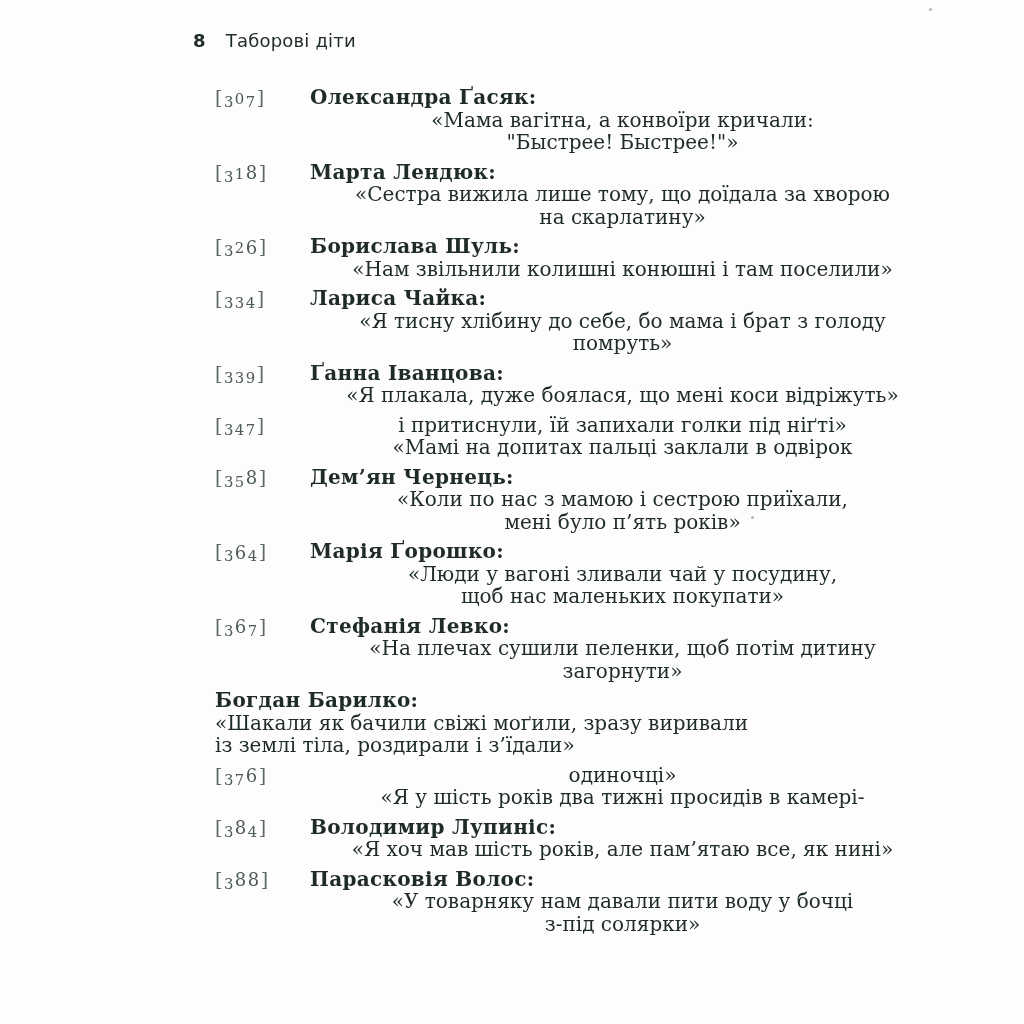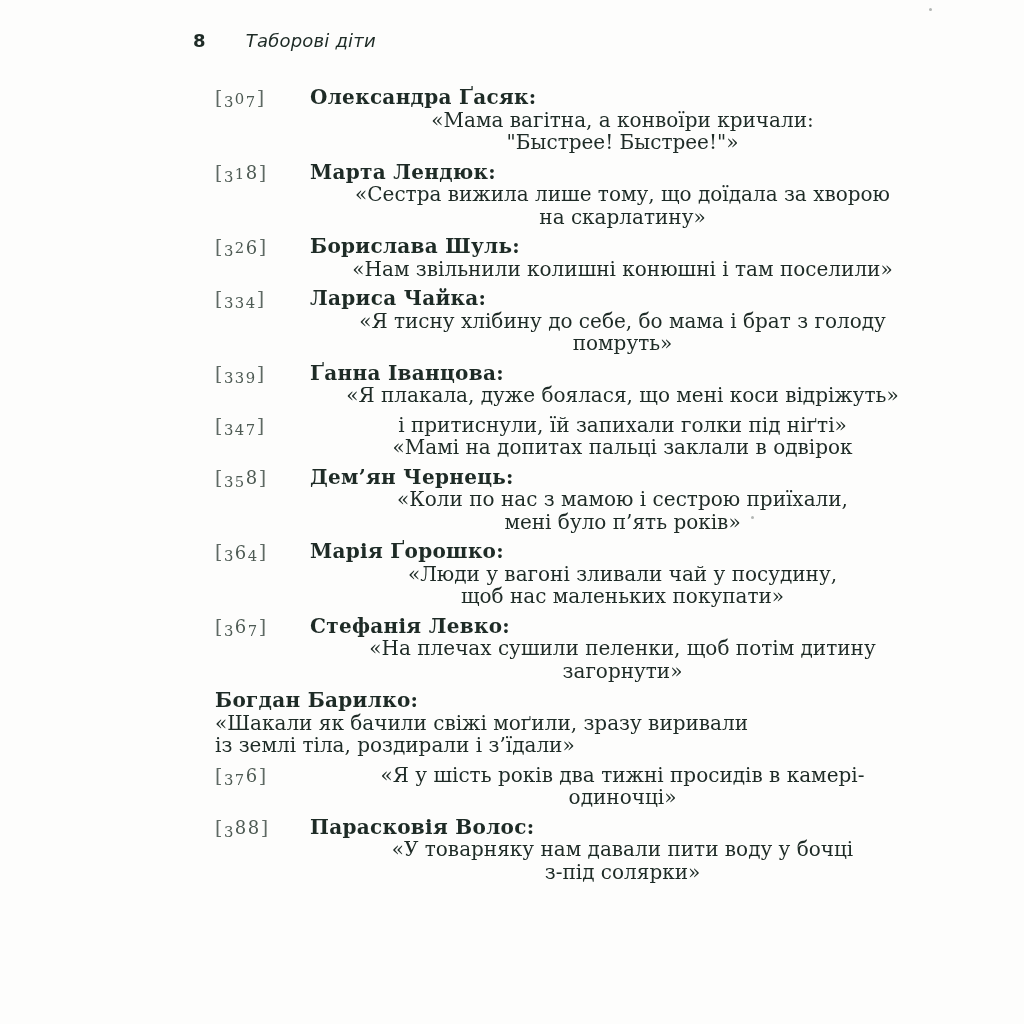"Таборові діти" .running-head .running-title { font-style: italic -> none; margin-left: 40px -> 20px }
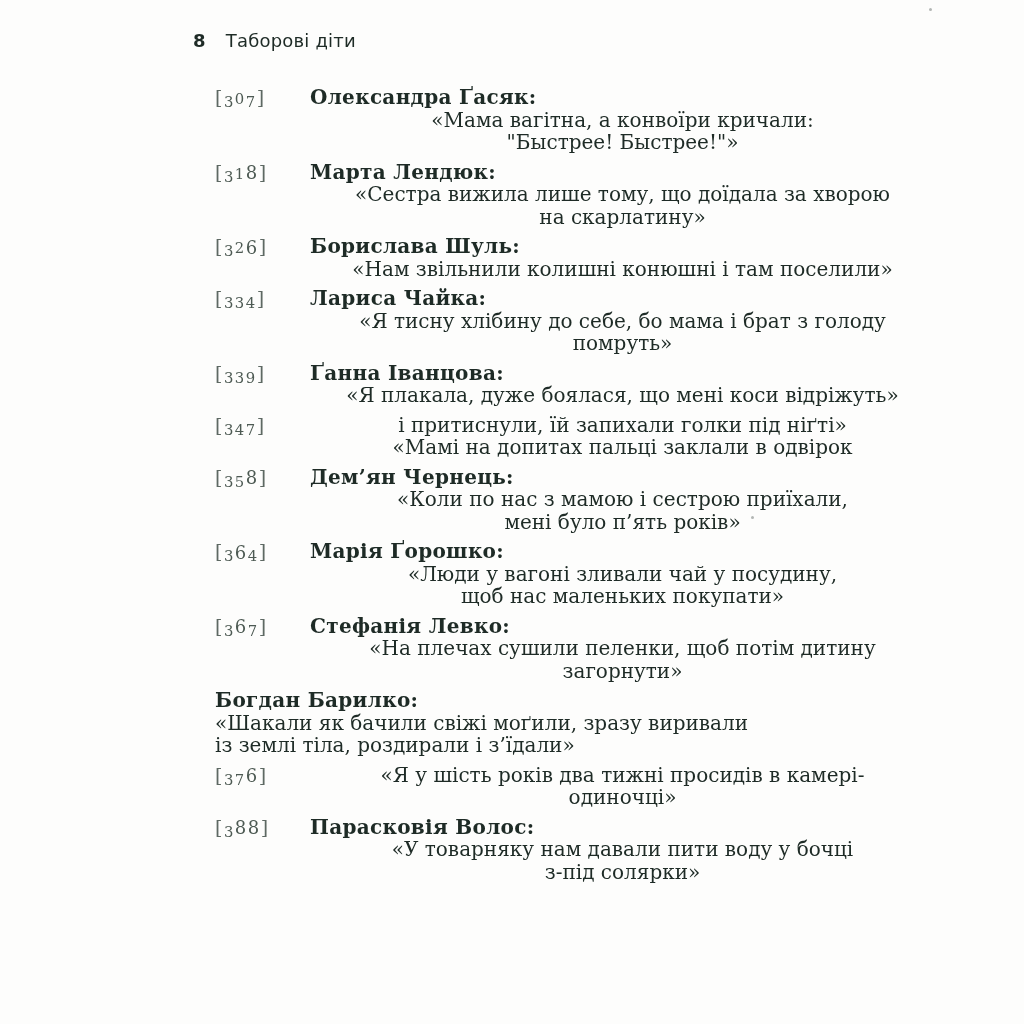"«Я у шість років два" div.quote-line { order: before "одиночці»" -> after "одиночці»" }
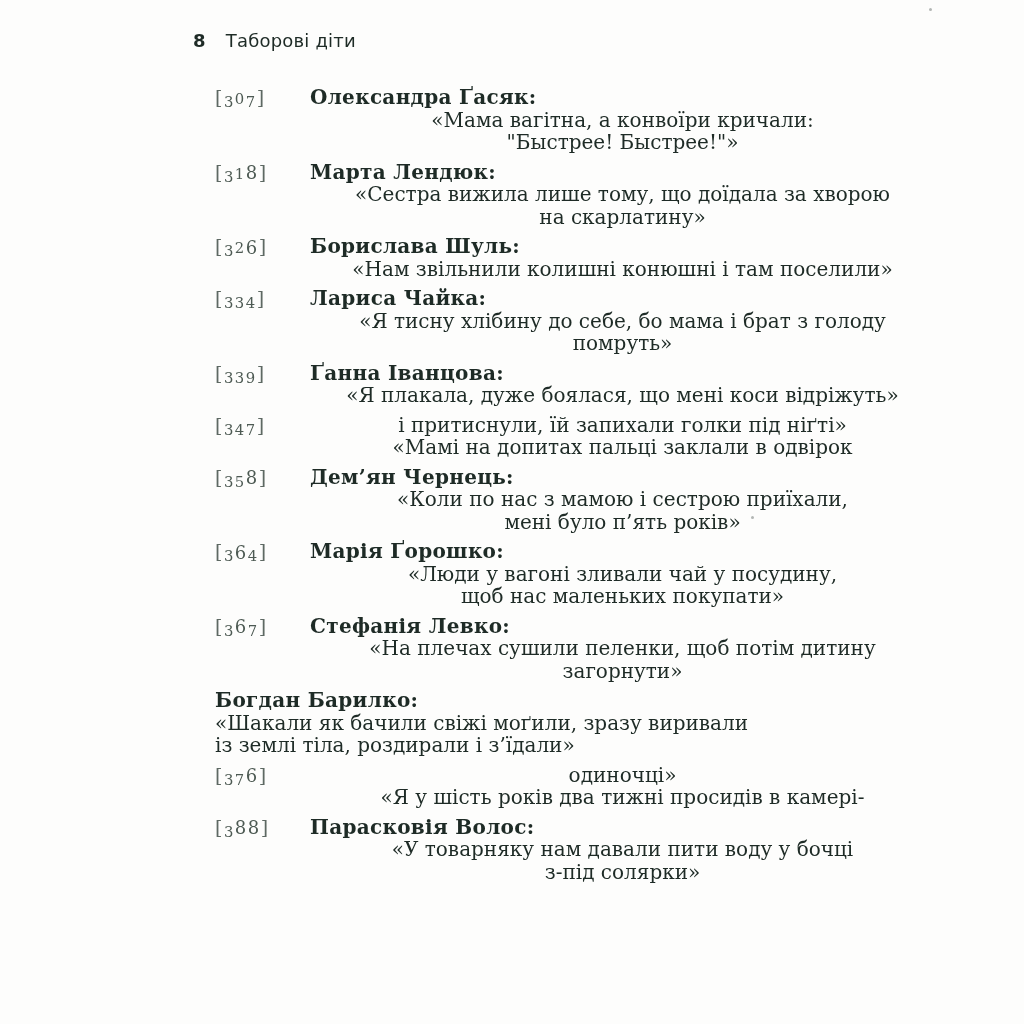"[384]" div.entry { html: none -> <div> <span><span>[</span><span>3</span><span>8</span><span>4</span><span>]</span></span> <div> <div>Володимир Лупиніс:</div> <div> <div>«Я хоч мав шість років, але пам’ятаю все, як нині»</div> </div> </div> </div> }
